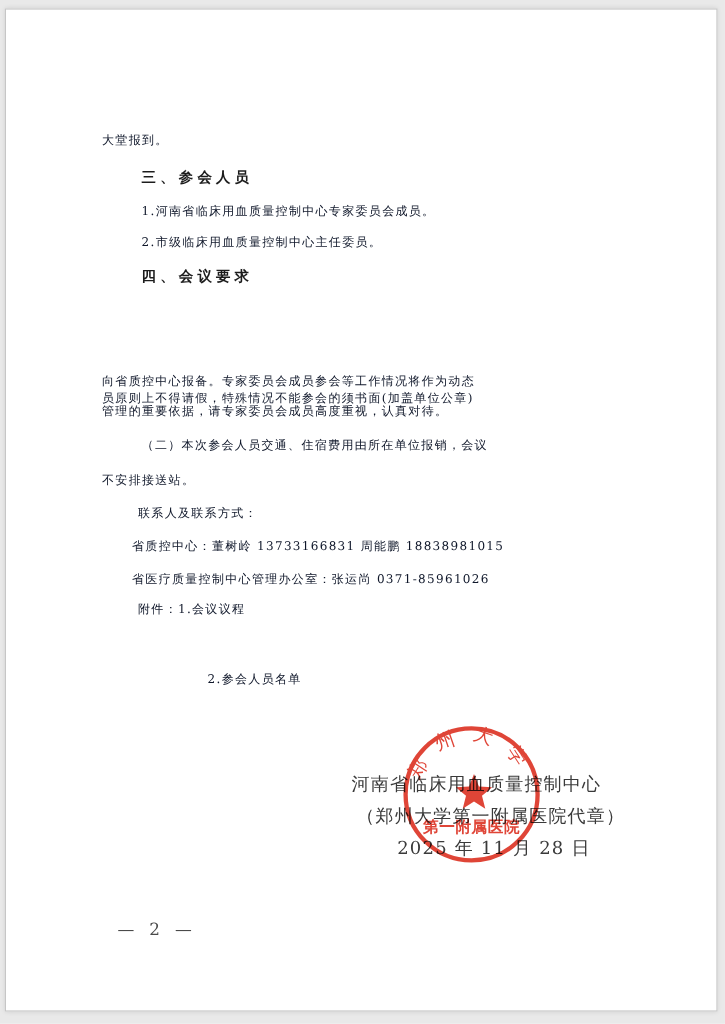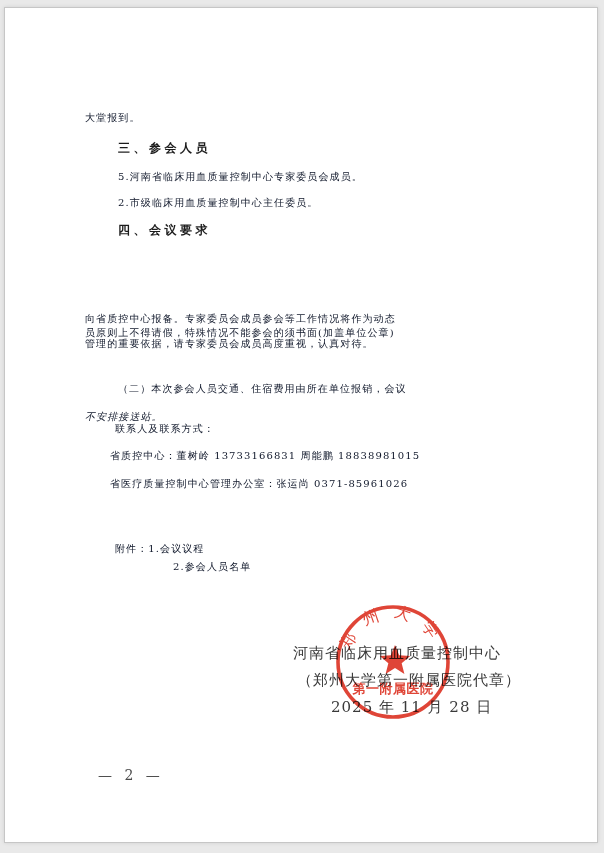"5.河南省临床用血质量控制中心专家委员会成员。" div.ln { text: 5 -> 1 }
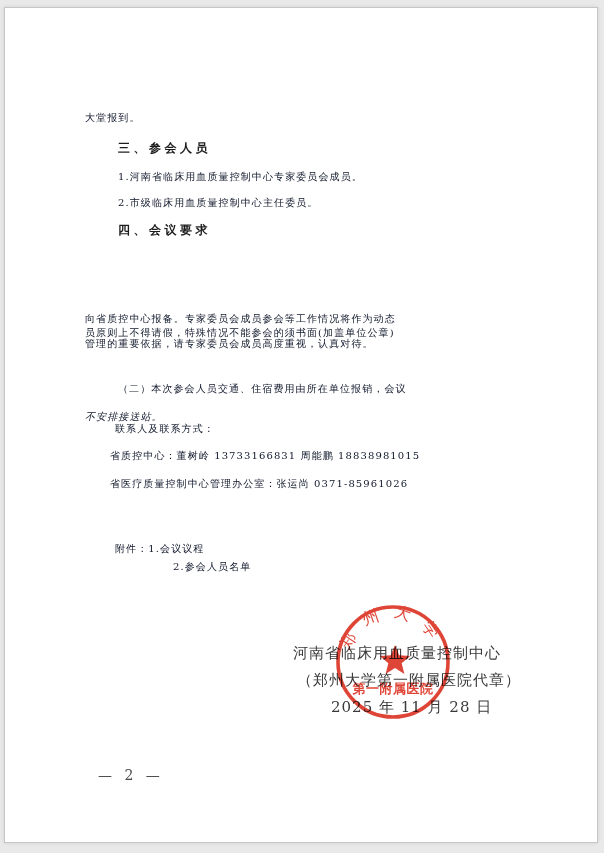"（二）本次参会人员交通、住宿费用由所在单位报销，会议" div.ln { top: 372px -> 355px }
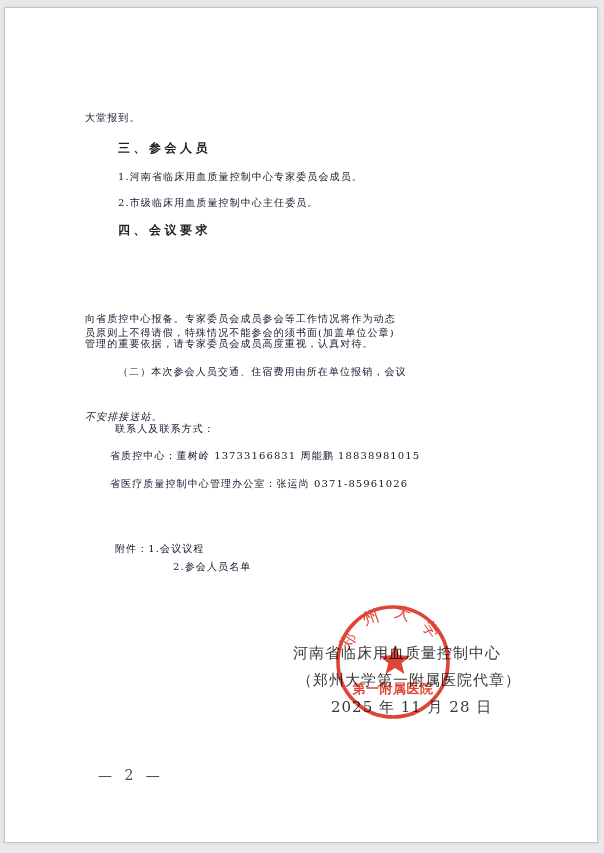"不安排接送站。" div.ln { font-style: italic -> none; top: 400px -> 384px }
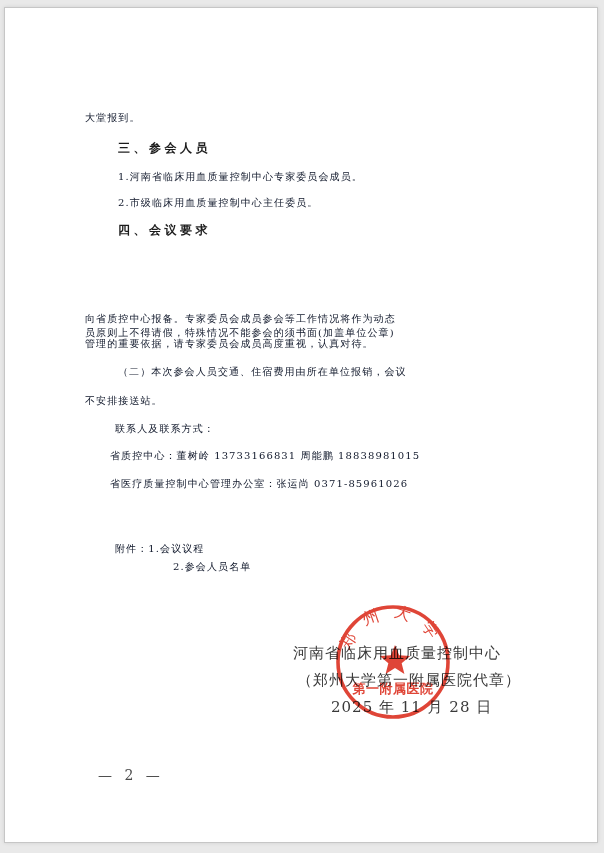"附件：1.会议议程" div.ln { top: 532px -> 492px }
